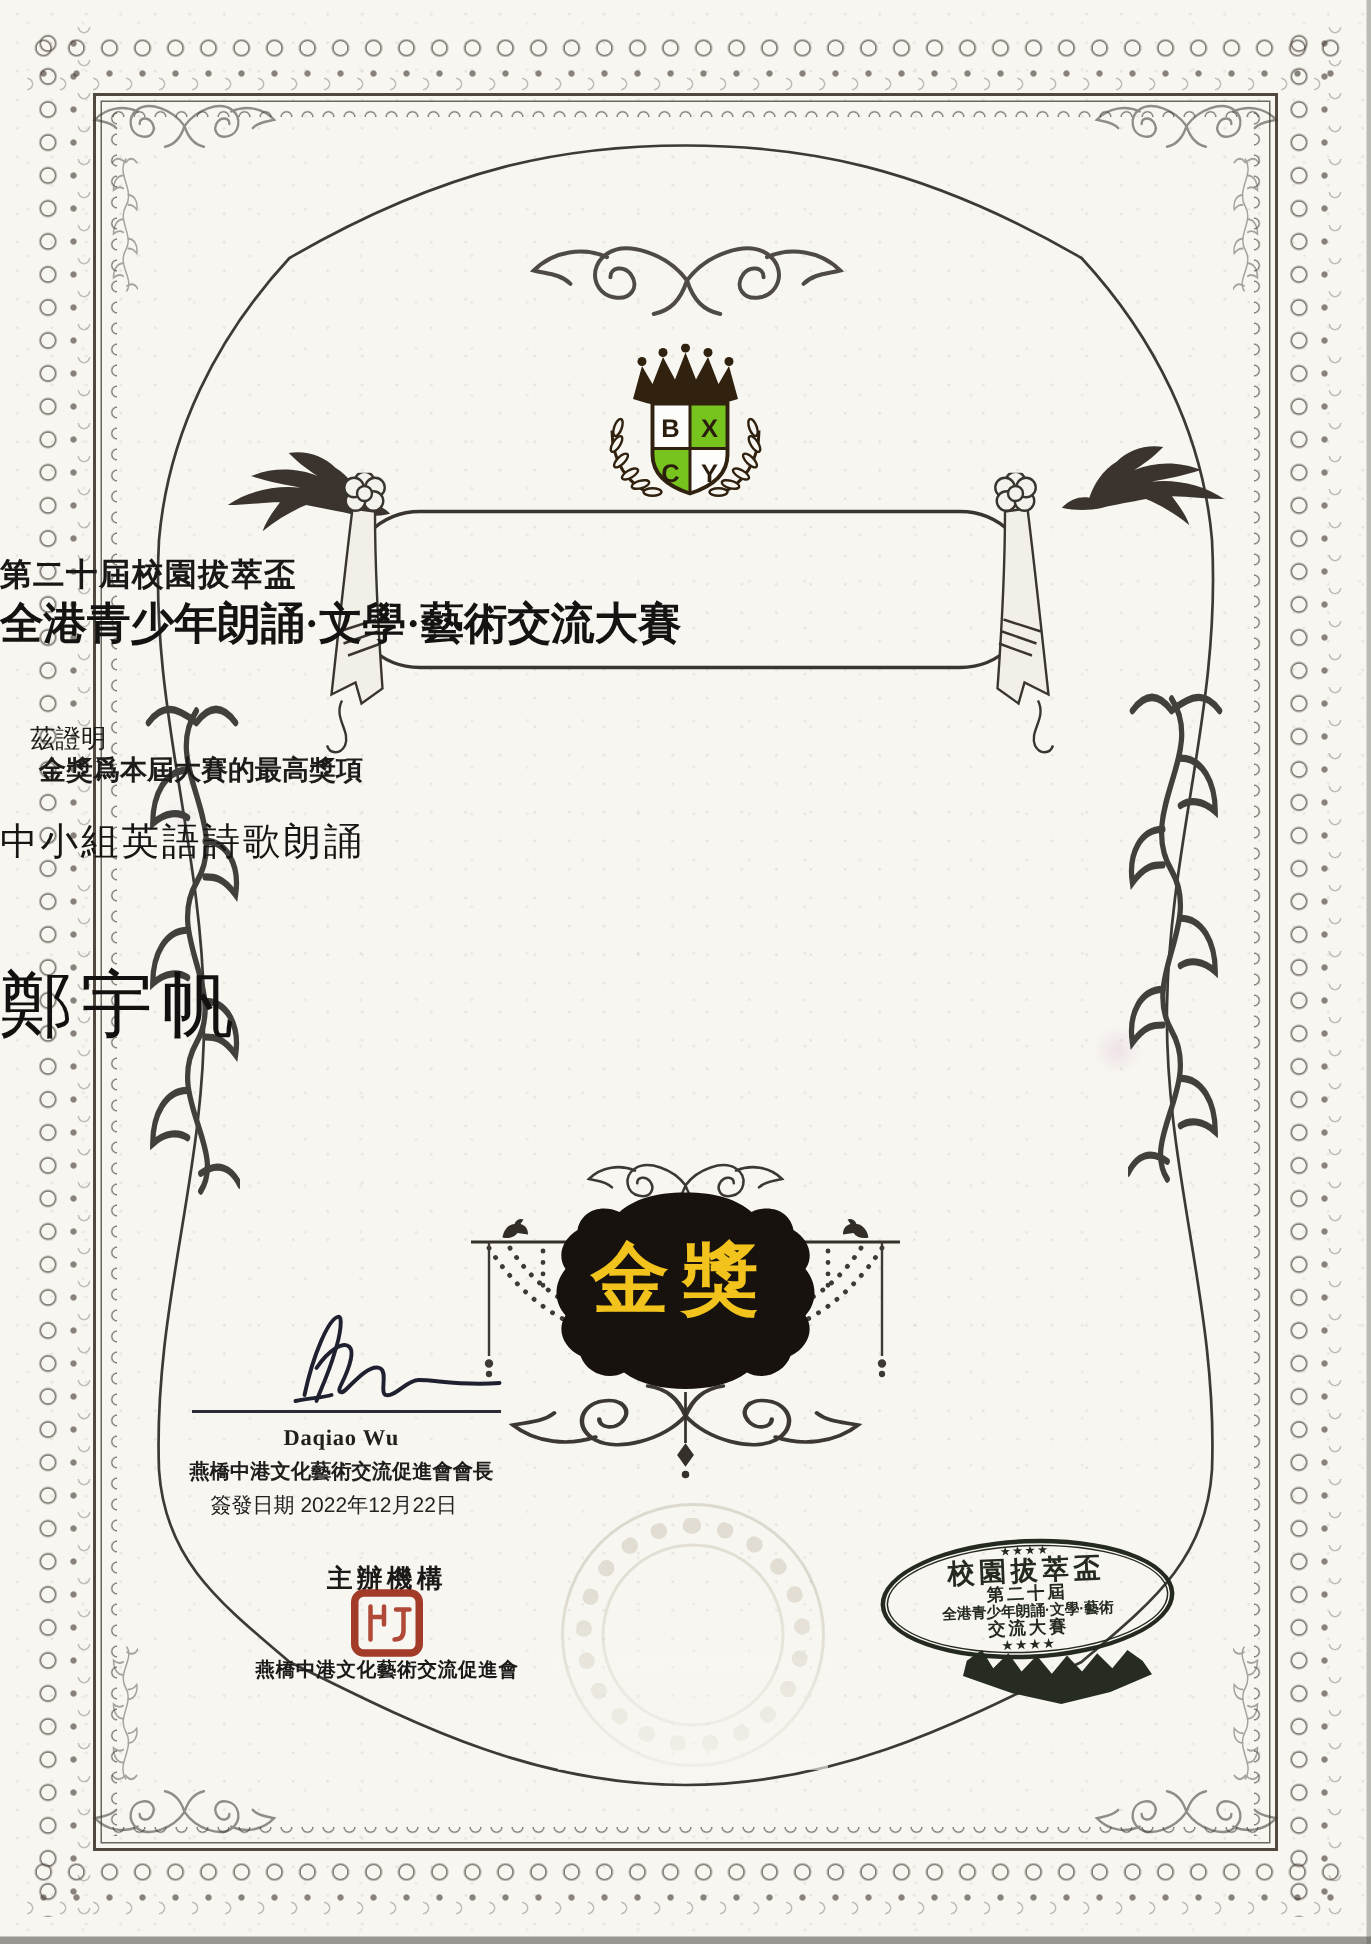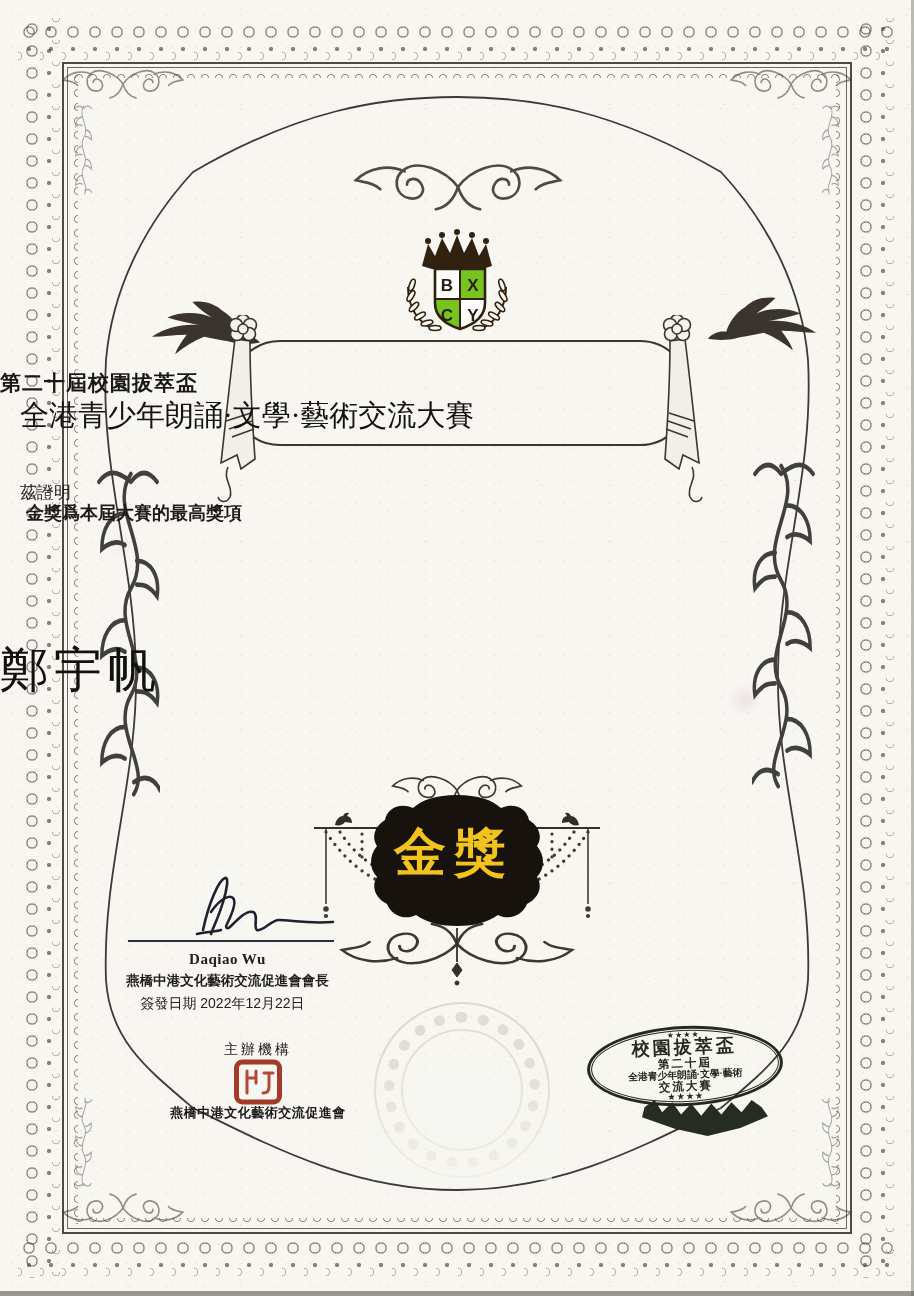"全港青少年朗誦·文學·藝術交流大賽" .title2 { font-weight: normal -> bold; padding-left: 20px -> none }
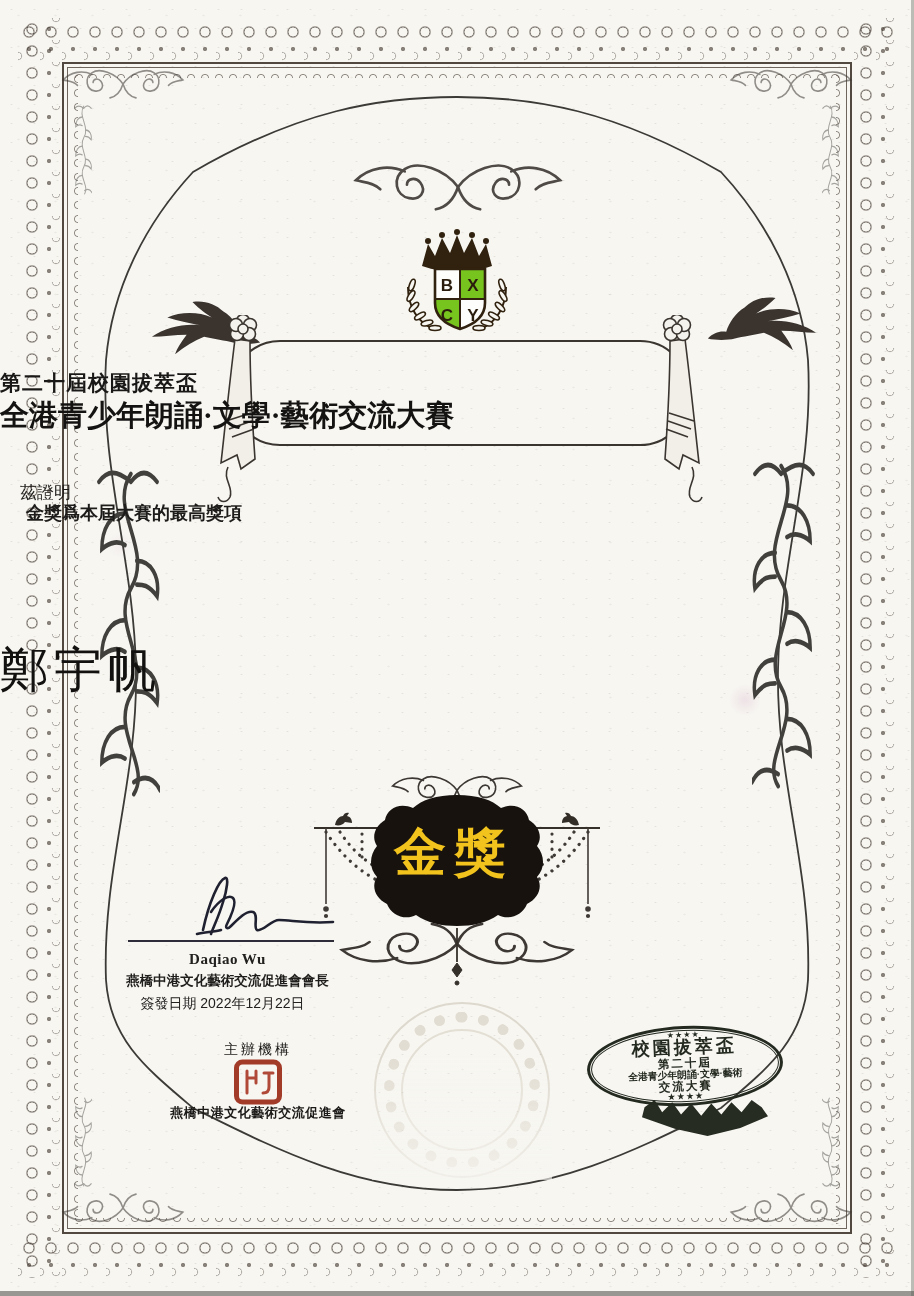"中小組英語詩歌朗誦" div.t-center { html: none -> <div>中小組英語詩歌朗誦</div> }
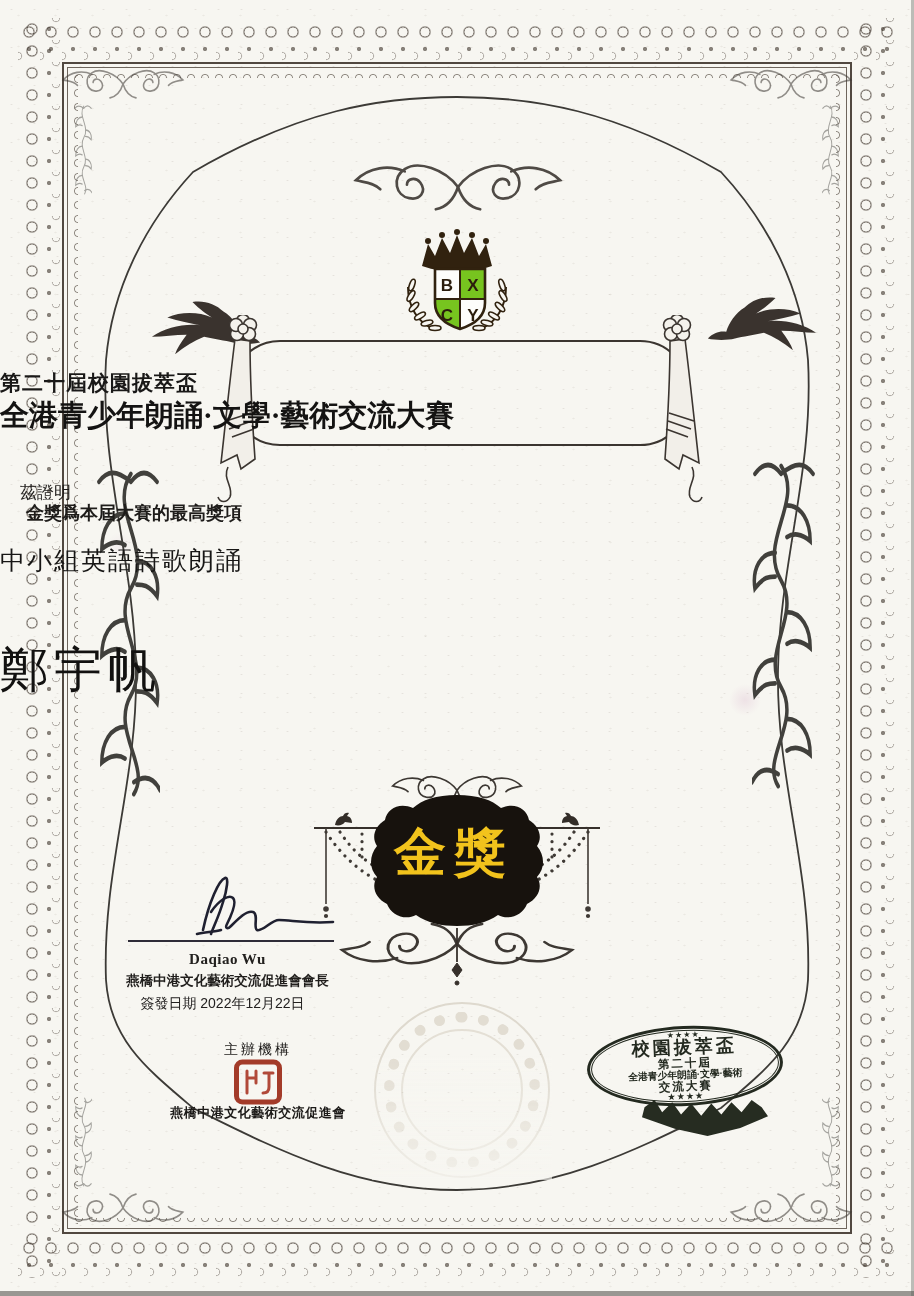"主辦機構" .org-label { font-size: 14px -> 17px; font-weight: normal -> bold }
